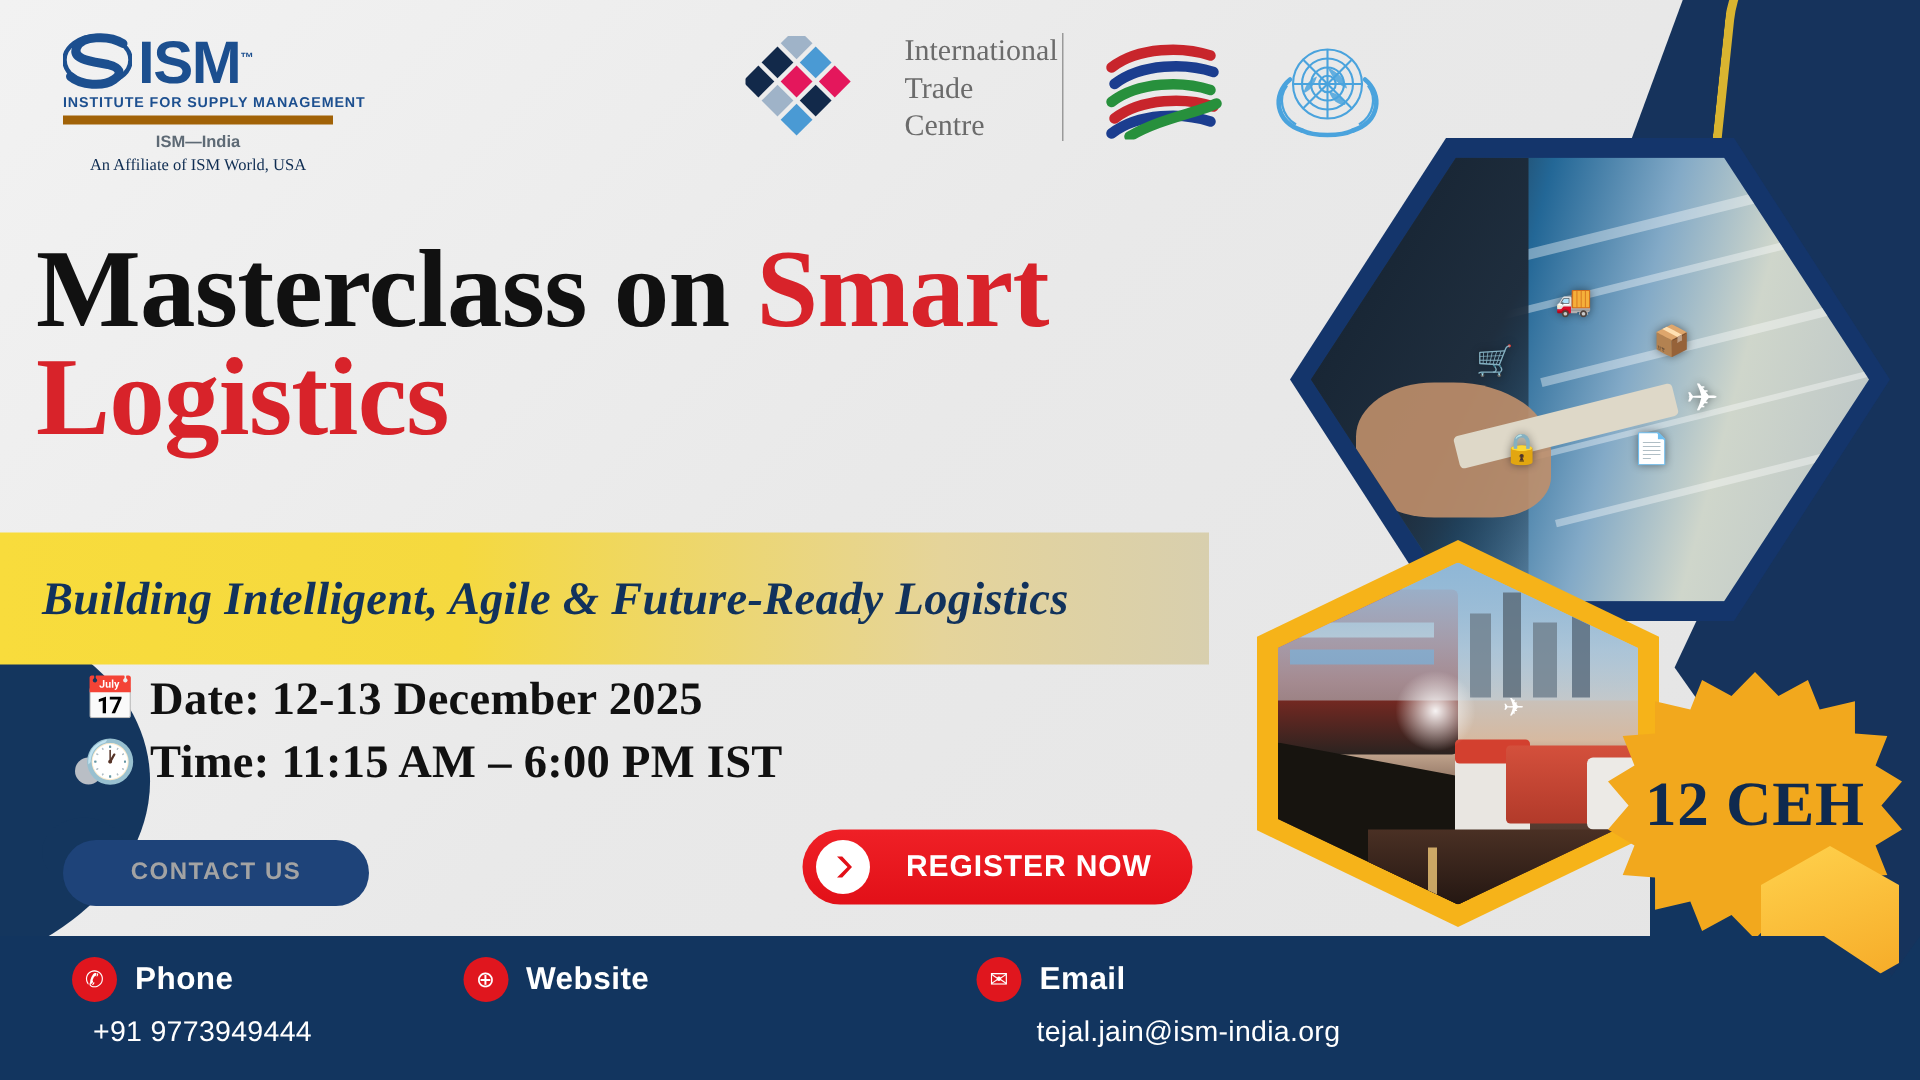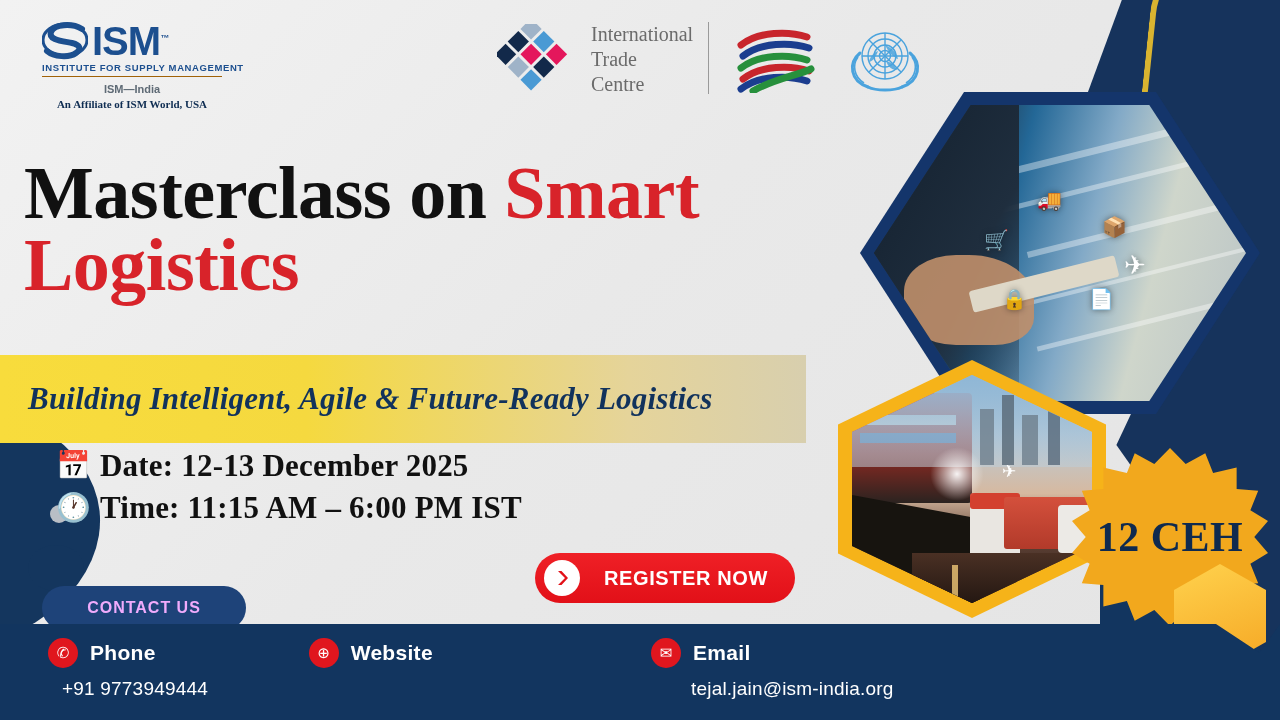"International" .itc-block { gap: 16px -> 28px }
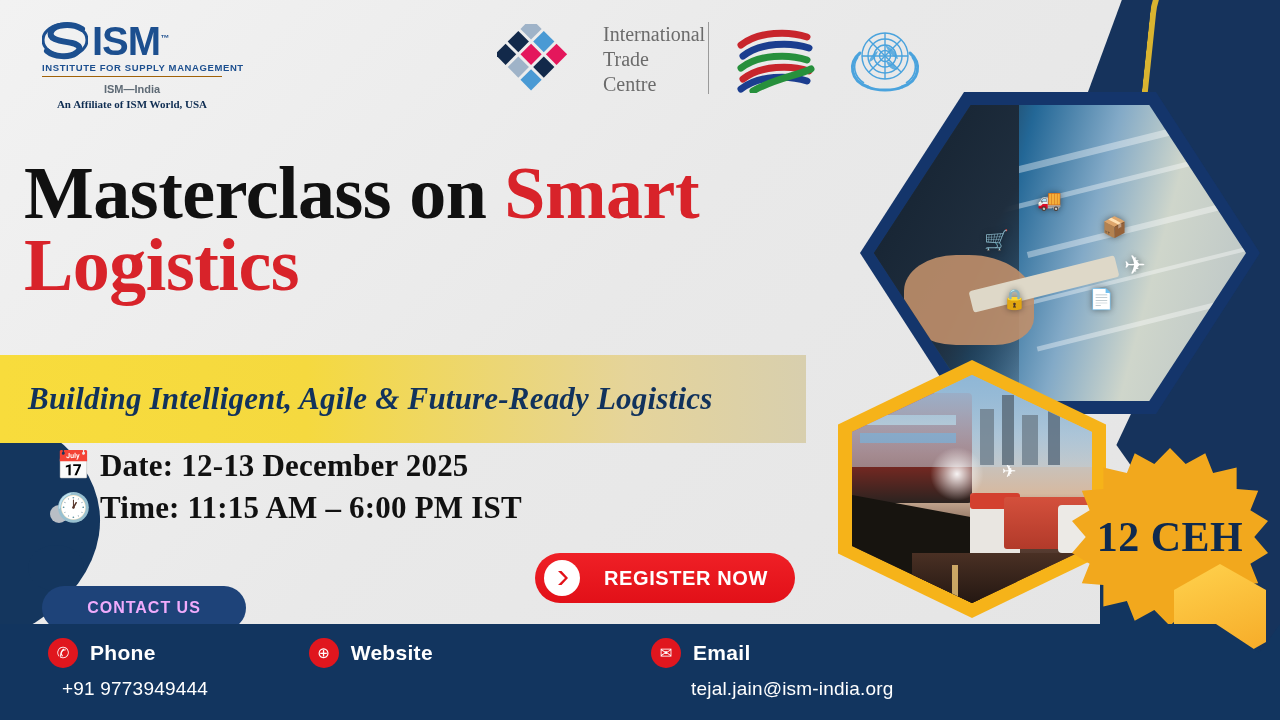"INSTITUTE FOR SUPPLY MANAGEMENT" .ism-tagline { border-bottom: 1px solid #a16207 -> 6px solid #a16207 }
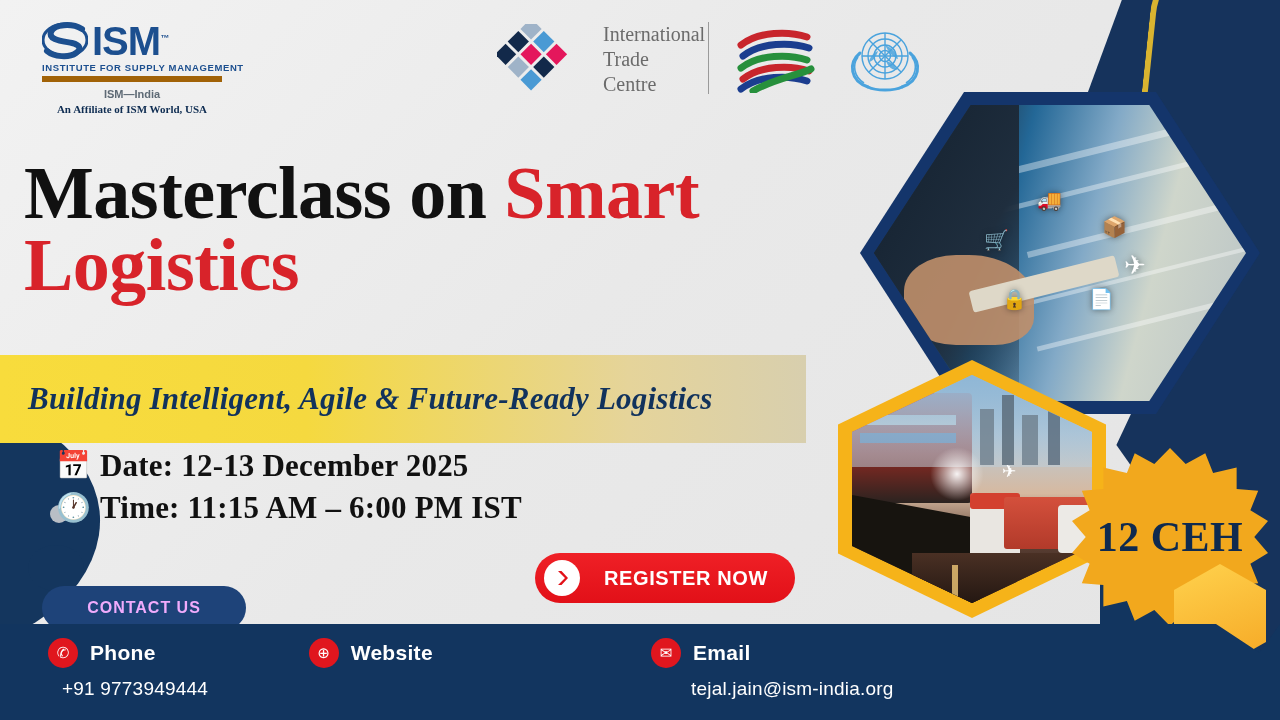"An Affiliate of ISM World," .ism-affiliate { font-weight: bold -> normal }
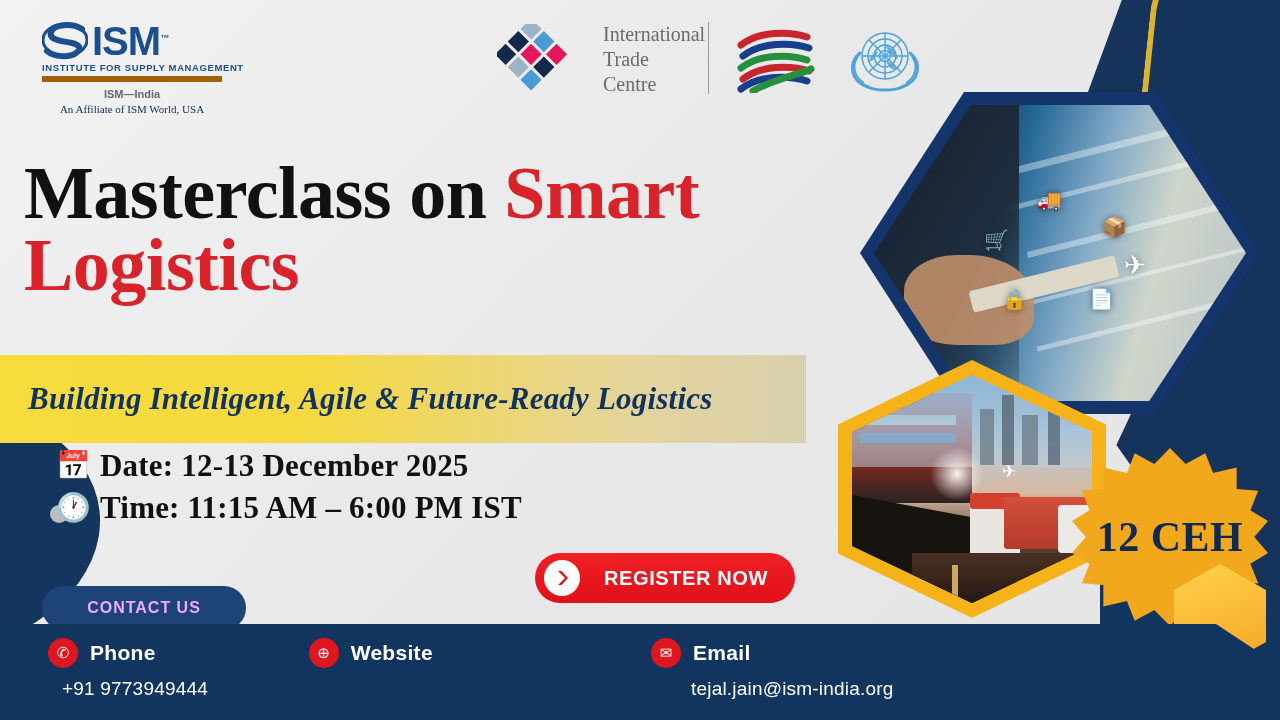"CONTACT US" .btn-contact { color: #f0abfc -> #a3a3a3; margin-top: 26px -> none }
